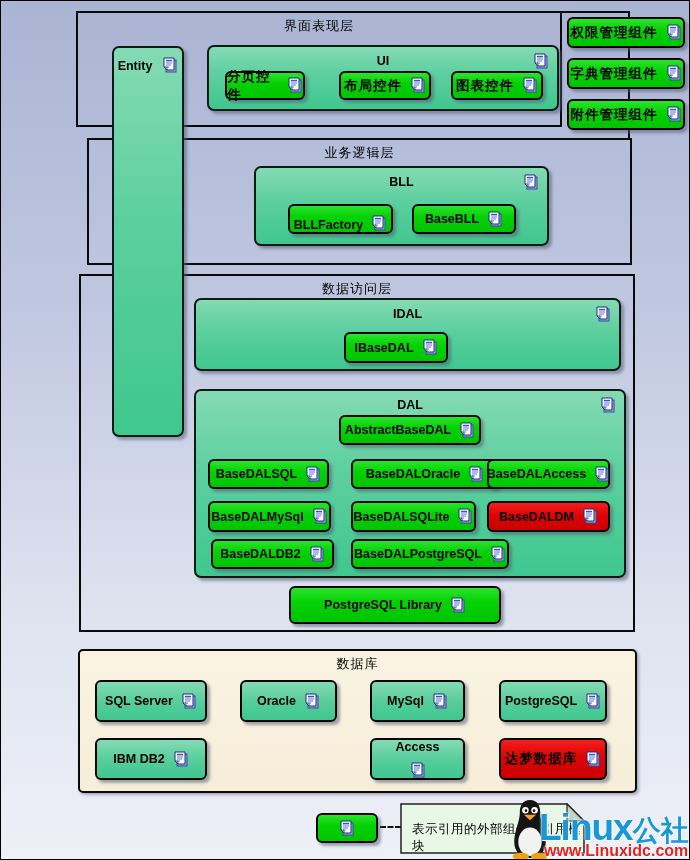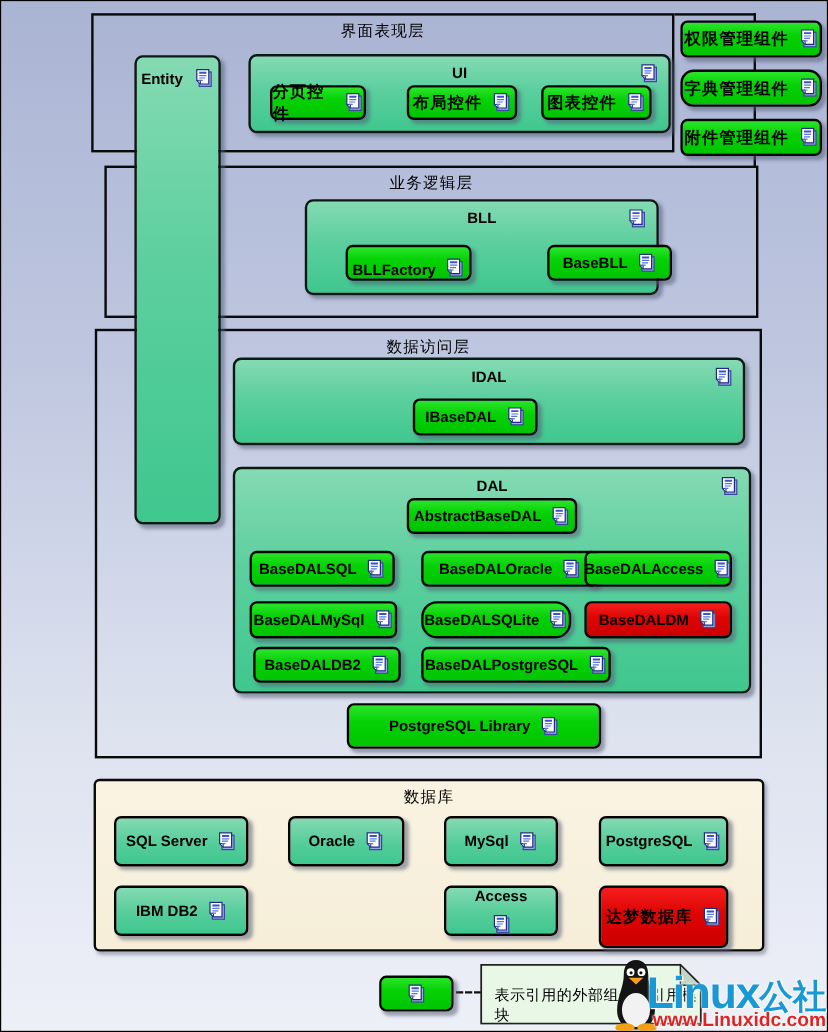"字典管理组件" div.abs { border-radius: 11px -> none }
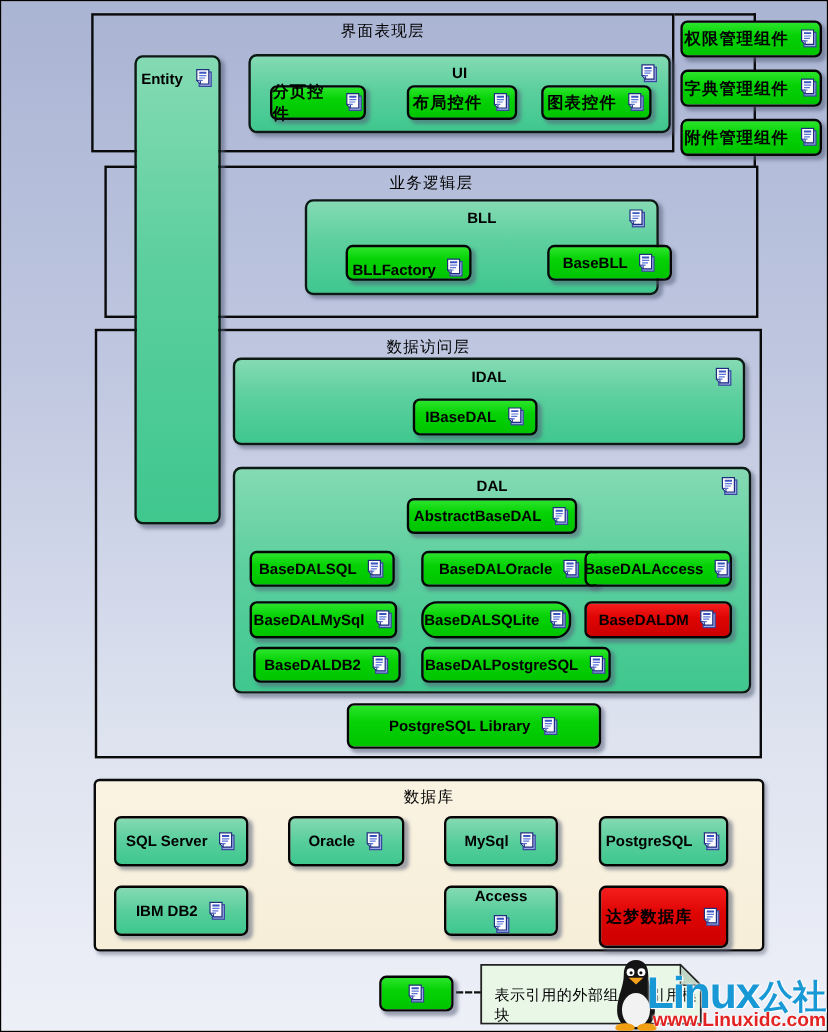"BaseBLL" div.abs { margin-left: 44px -> none }
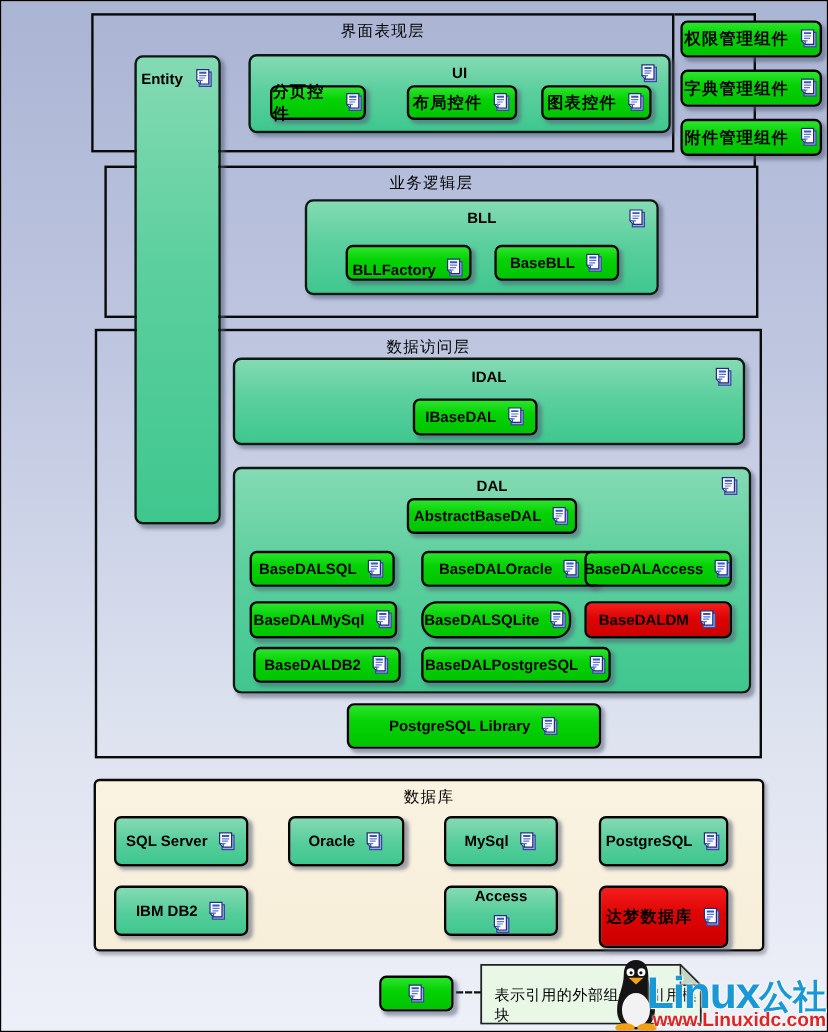"BaseDALSQLite" div.abs { border-radius: 13px -> none }
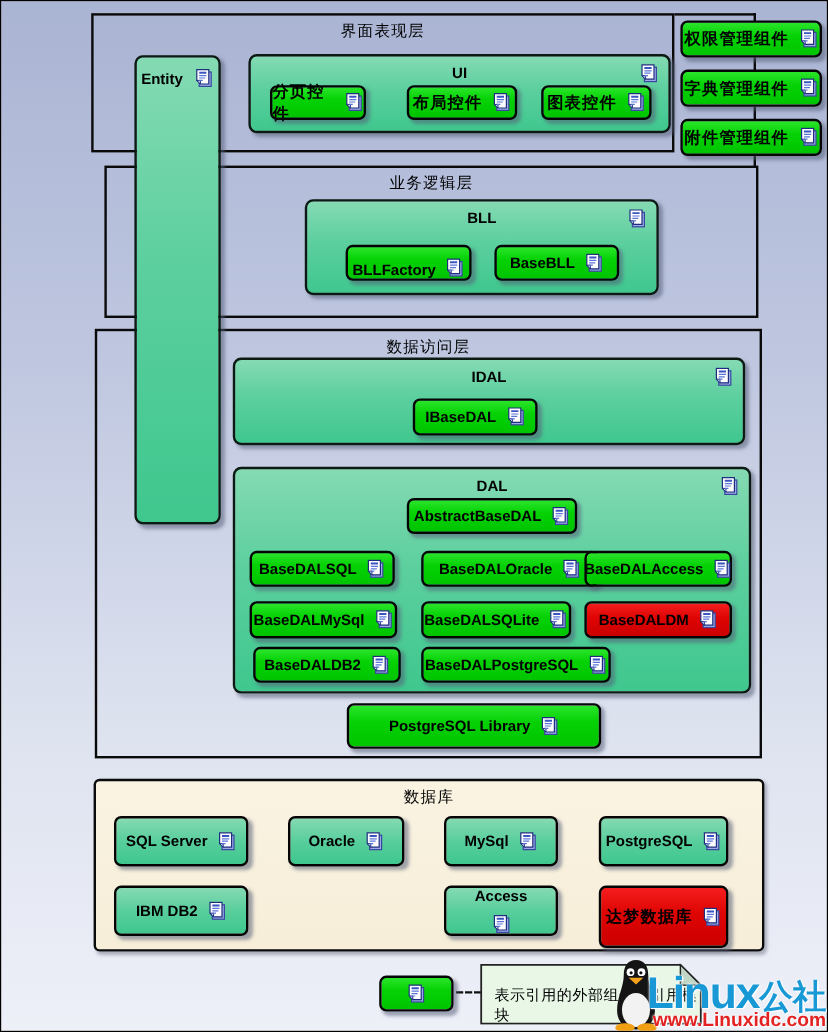"达梦数据库" div.abs { height: 52px -> 42px }
